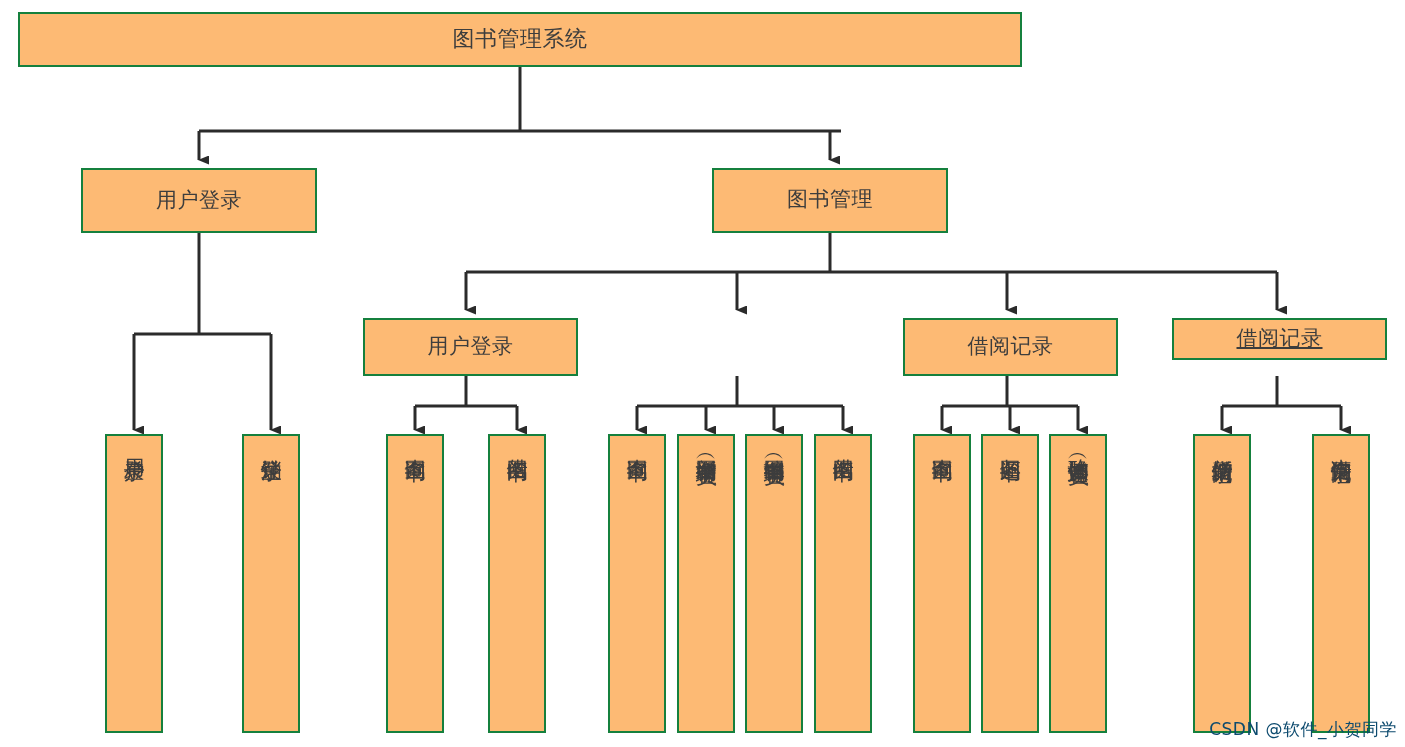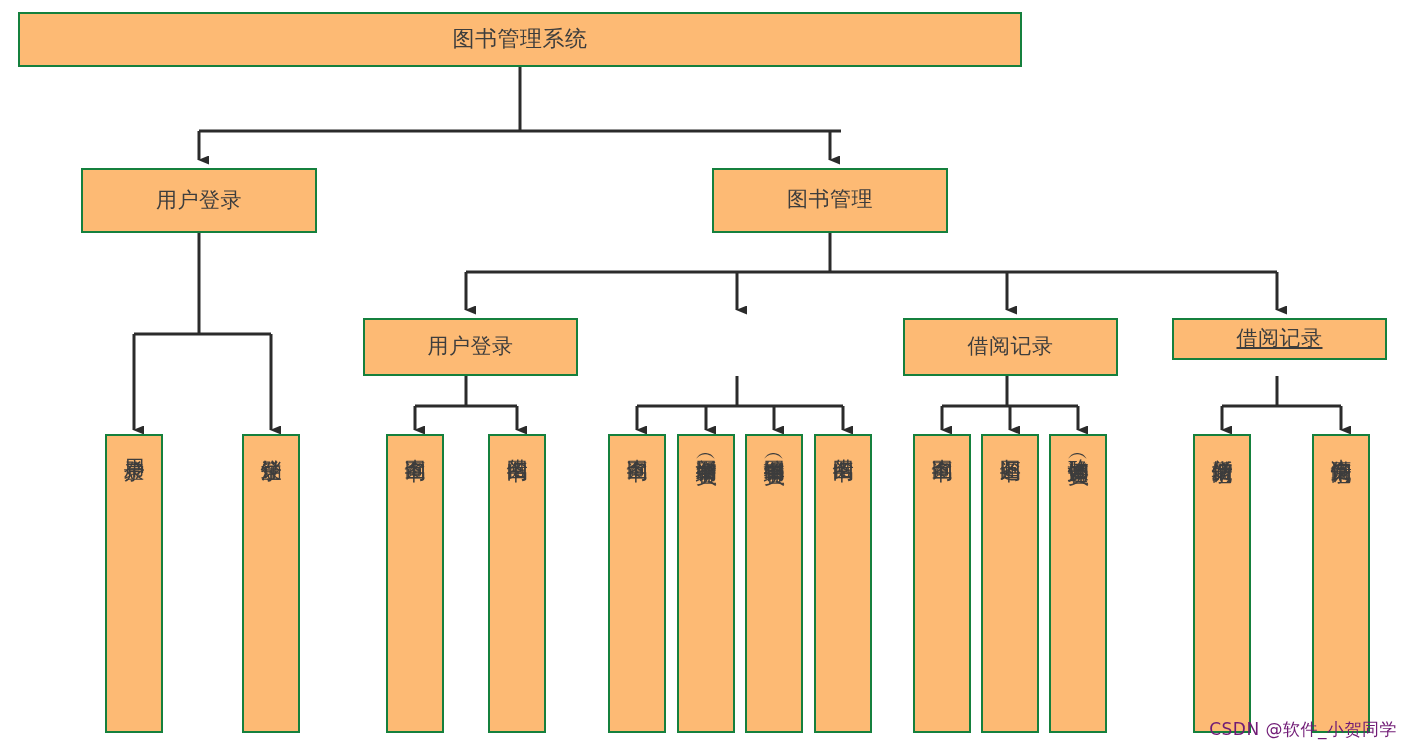"CSDN @软件_小贺同学" #watermark { color: #701a75 -> #0c4a6e }
